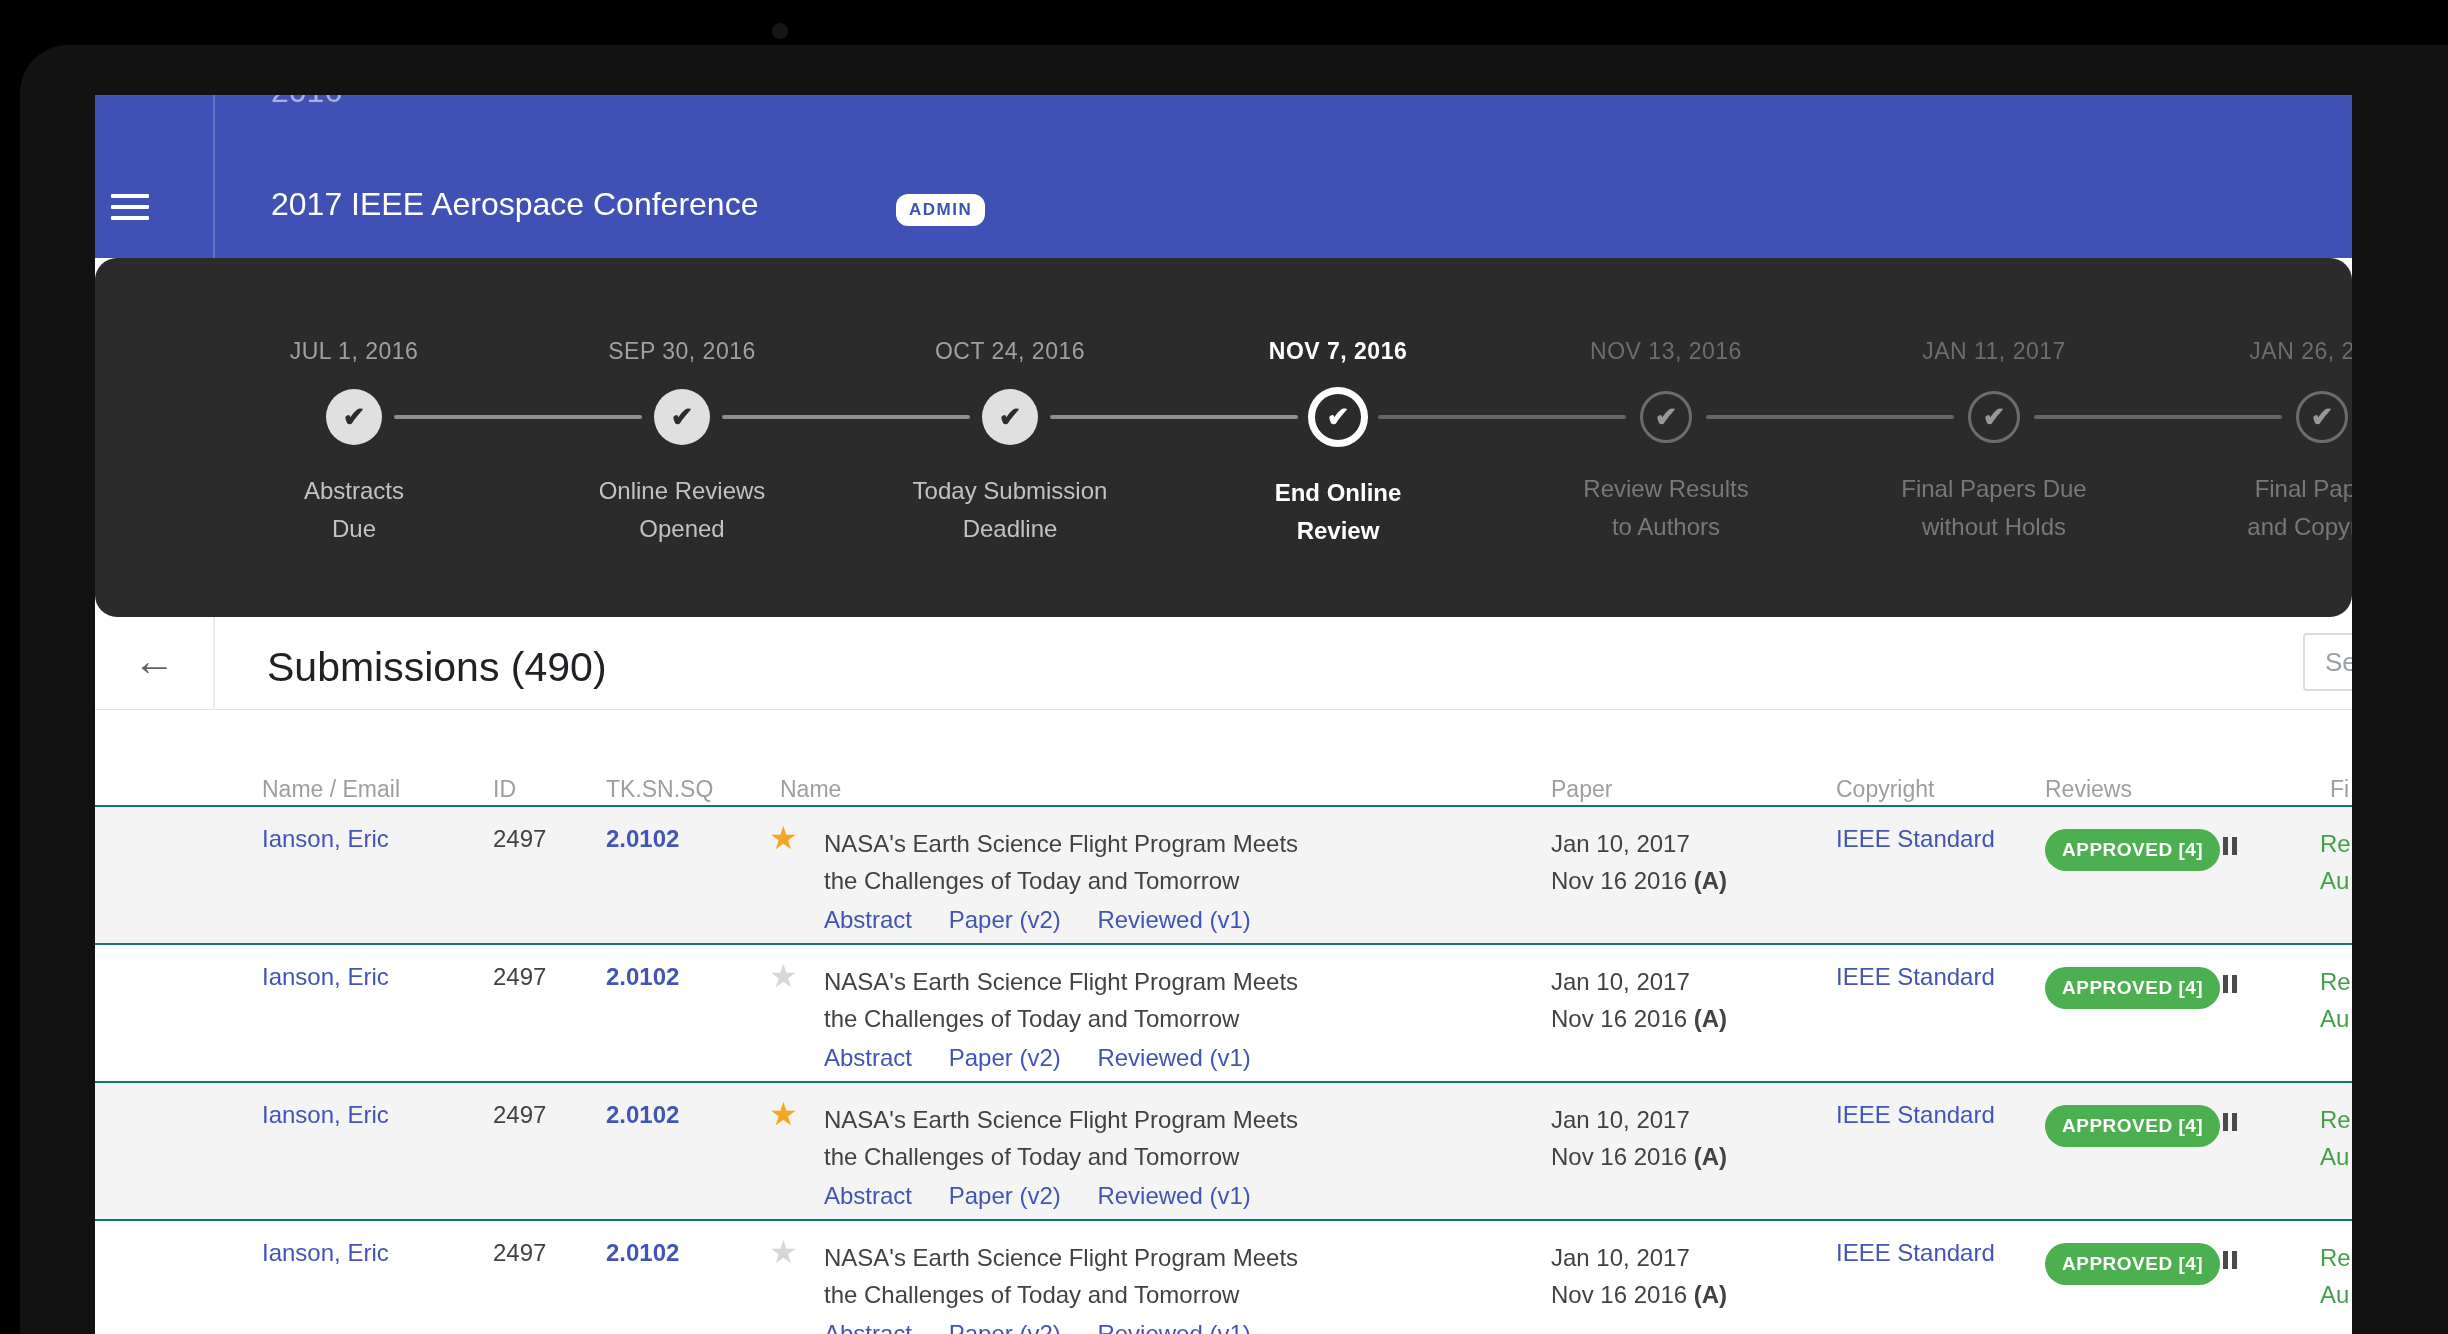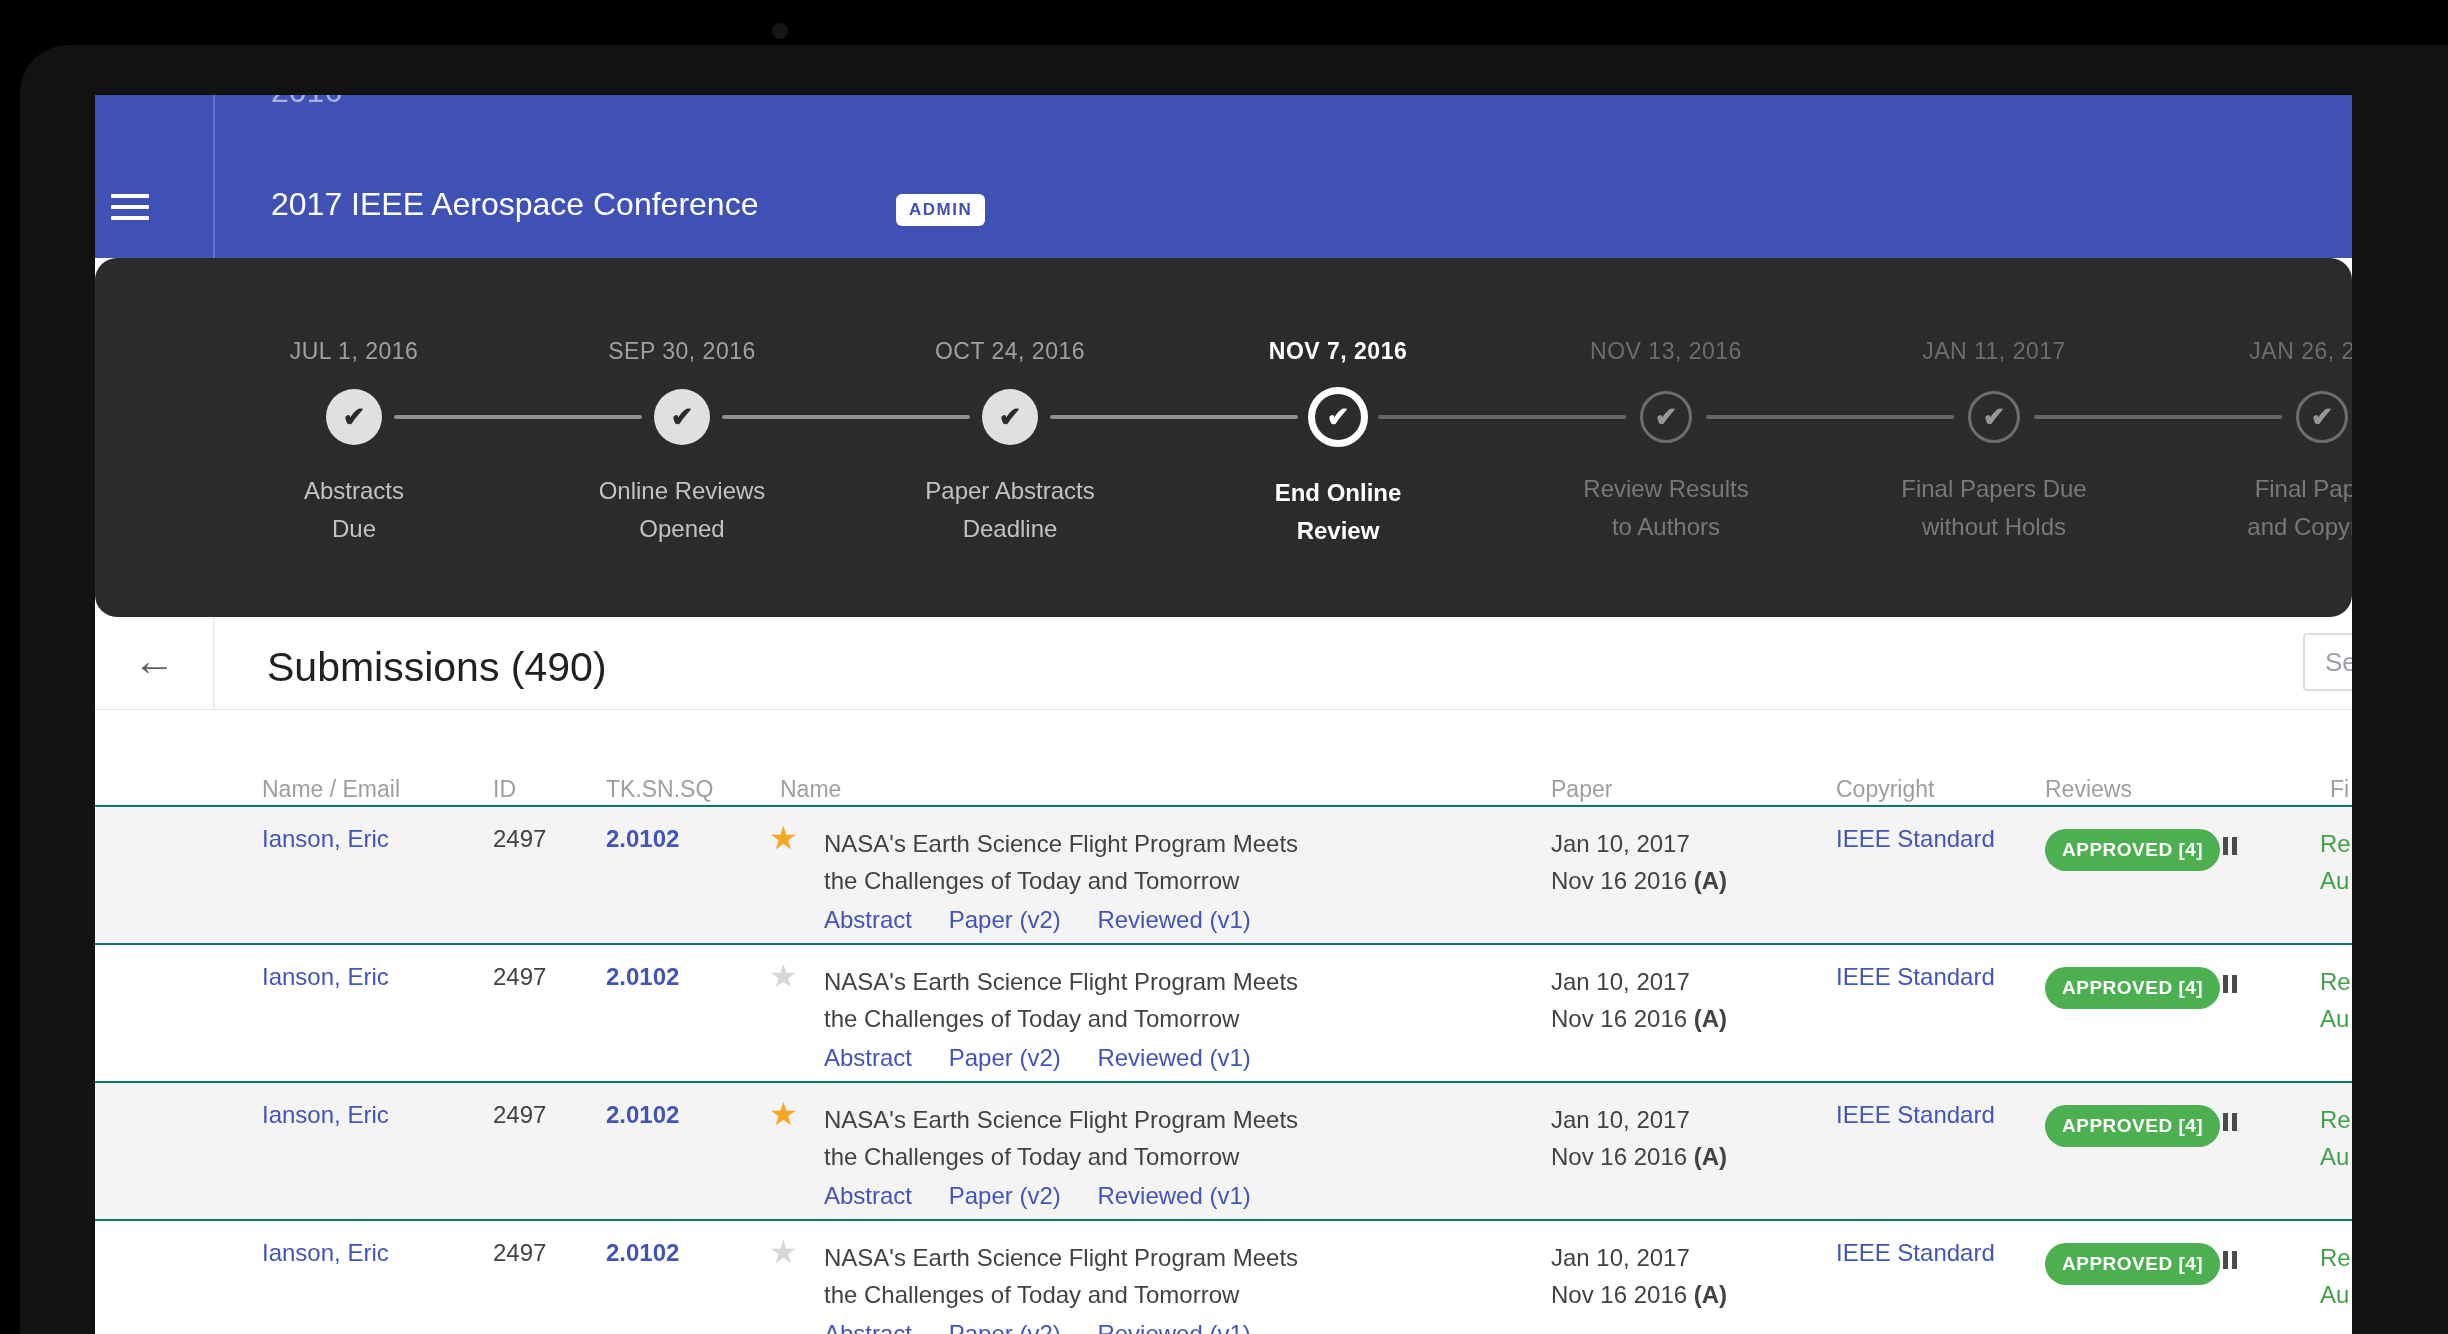"ADMIN" .admin-badge { border-radius: 6px -> 12px }
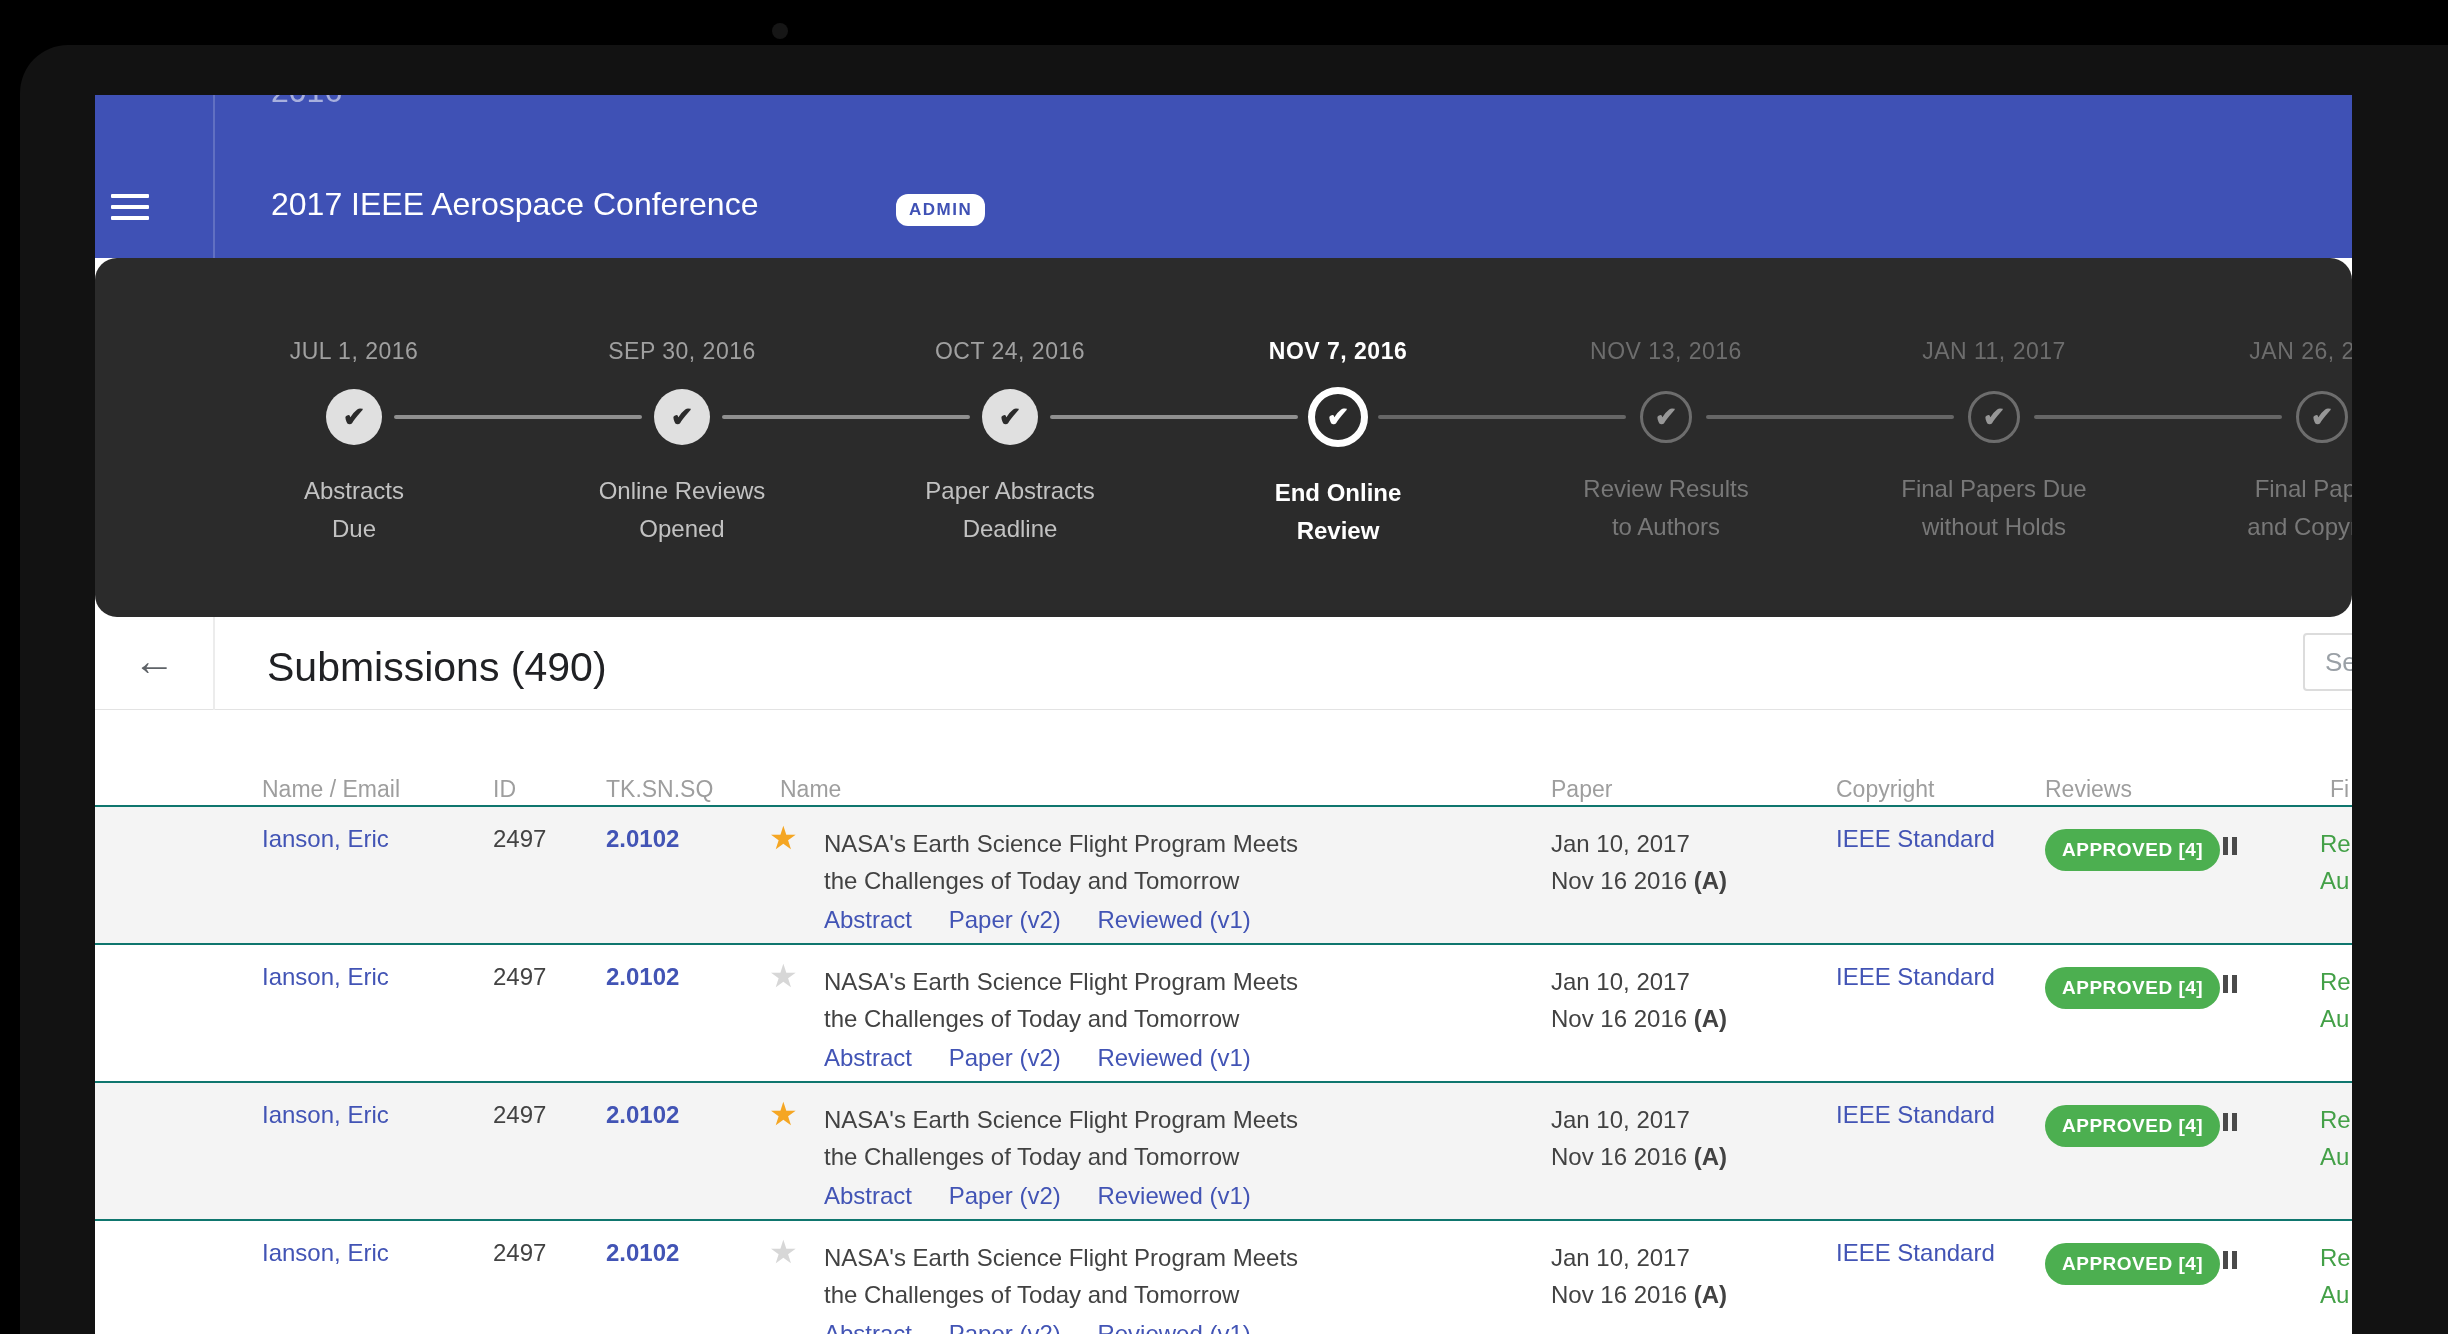"Paper Abstracts" div { text: Paper Abstracts -> Today Submission }
